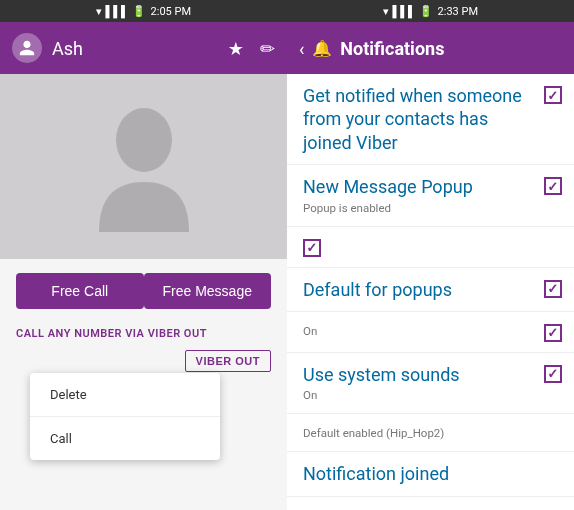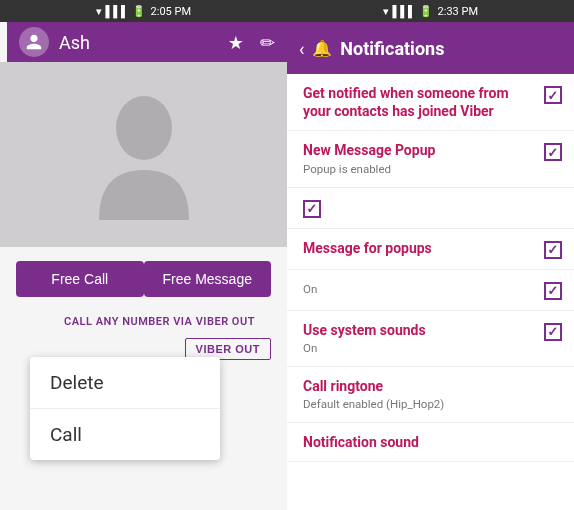"Ash" .contact-header { height: 40px -> 52px; margin-left: 7px -> none }
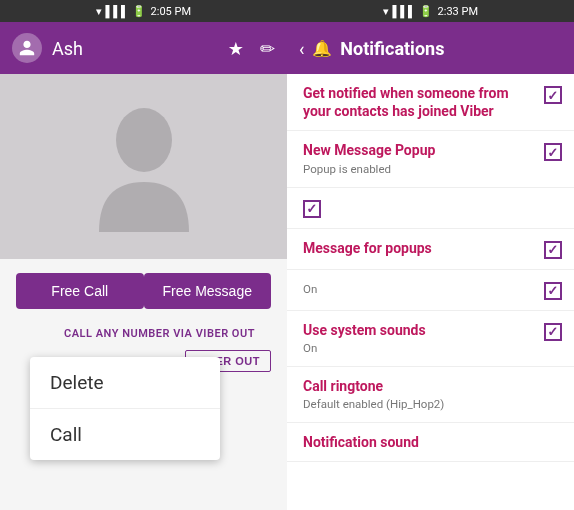"Get notified when someone from" .notif-item-title { color: #be185d -> #0369a1; font-size: 14px -> 18px; font-weight: 700 -> 400 }
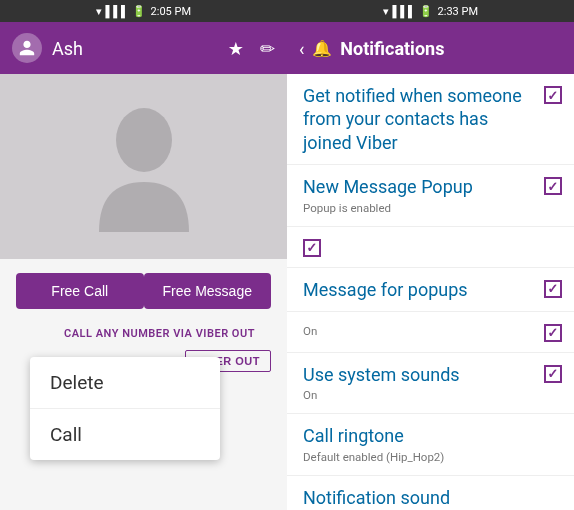"Message for popups" div.notif-item-title { text: Message -> Default }
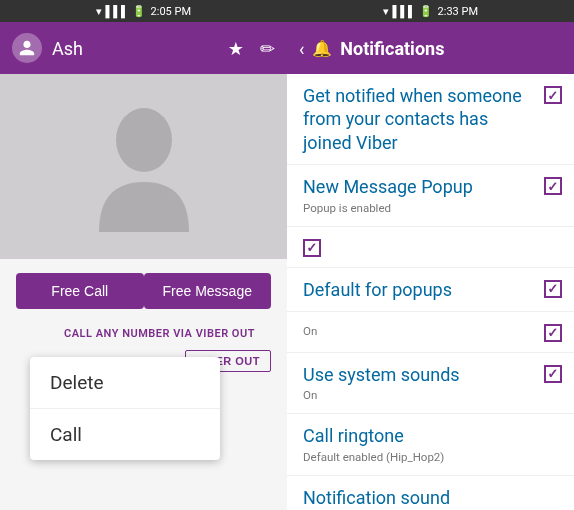"CALL ANY NUMBER VIA VIBER" .viber-out-link { margin-left: 48px -> none }
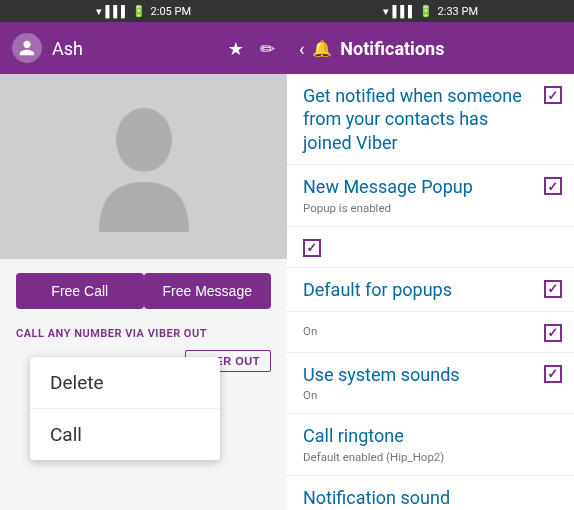"Delete" .dropdown-item { font-size: 19px -> 13px }
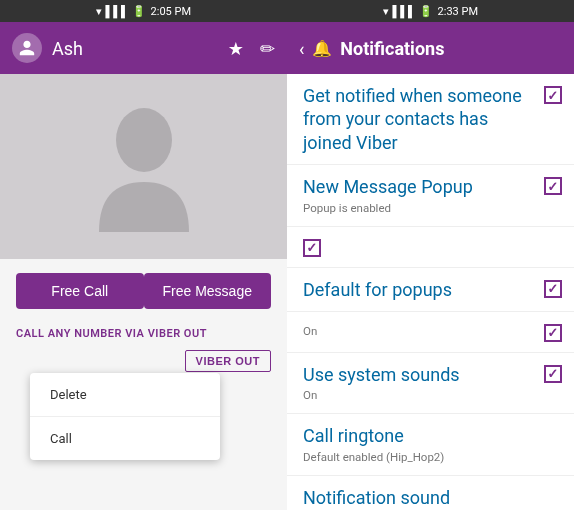"Call ringtone" div.notif-item-title { html: <div>Call ringtone</div> -> none }
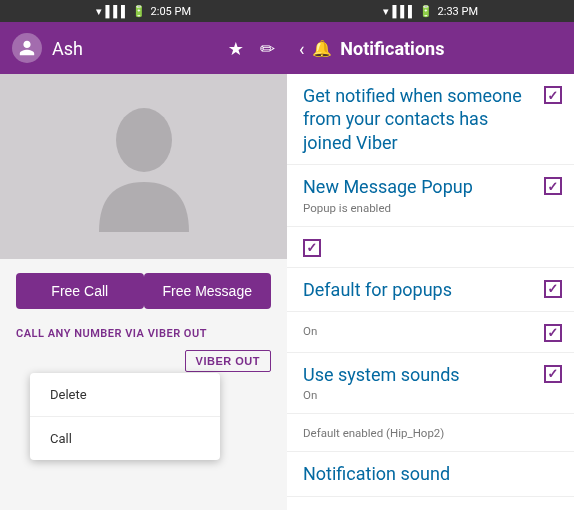"Notification sound" div.notif-item-title { text: sound -> joined }
